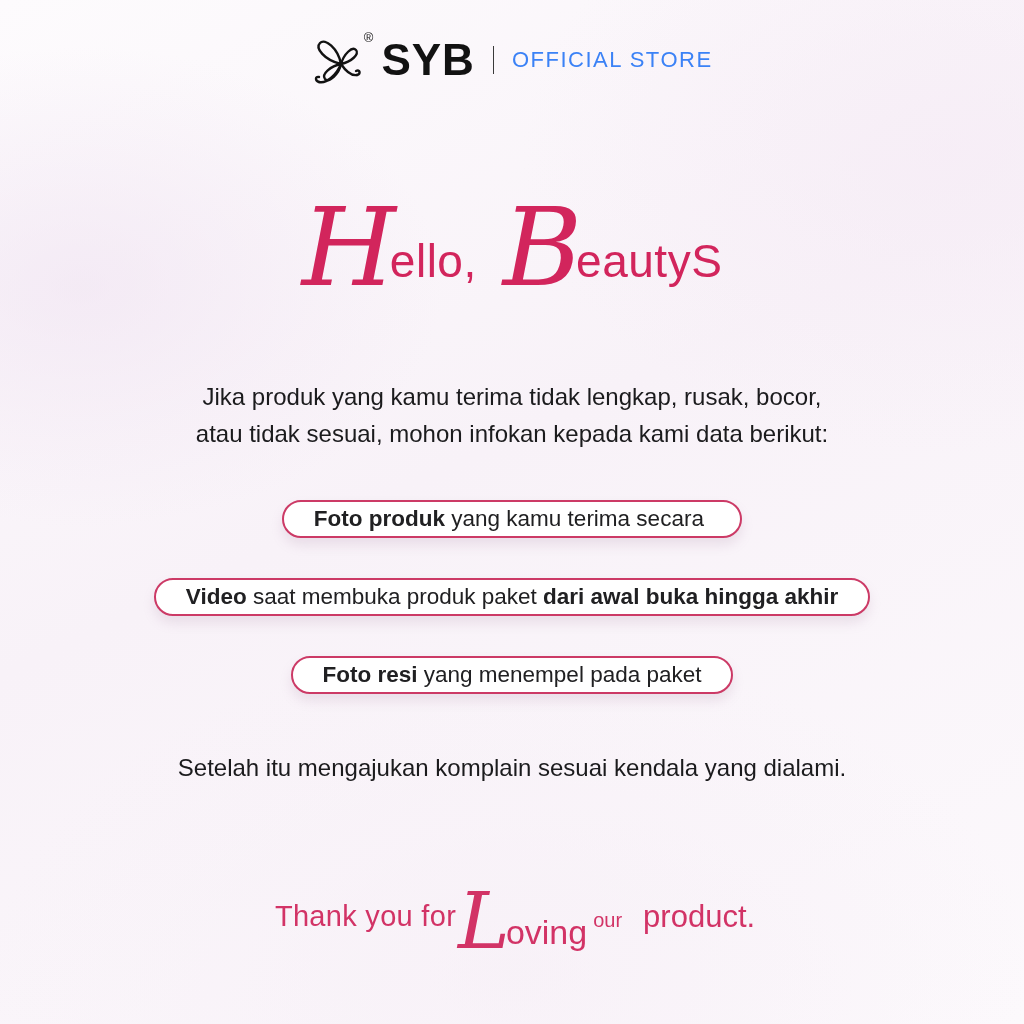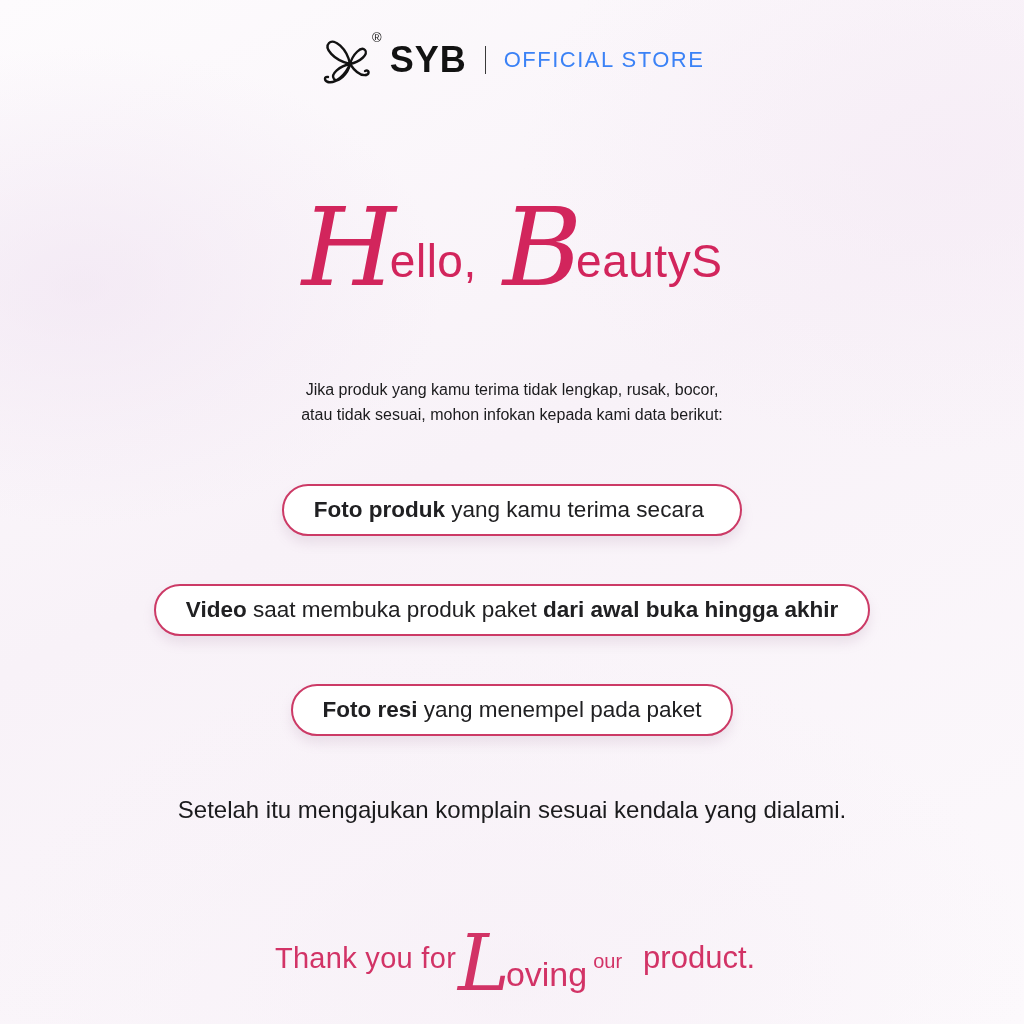"SYB" .brand-name { font-size: 36px -> 44px }
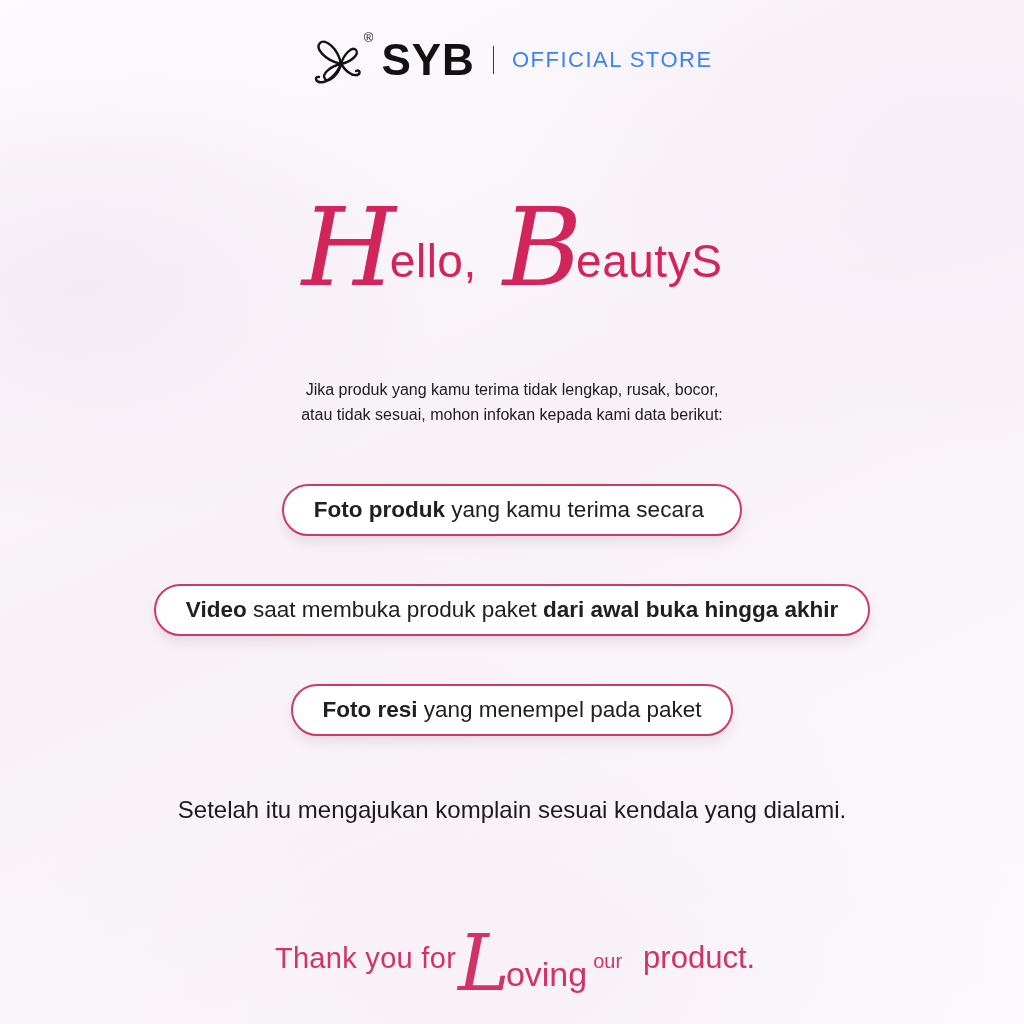"Jika produk yang kamu terima" .intro { font-size: 16px -> 24px }
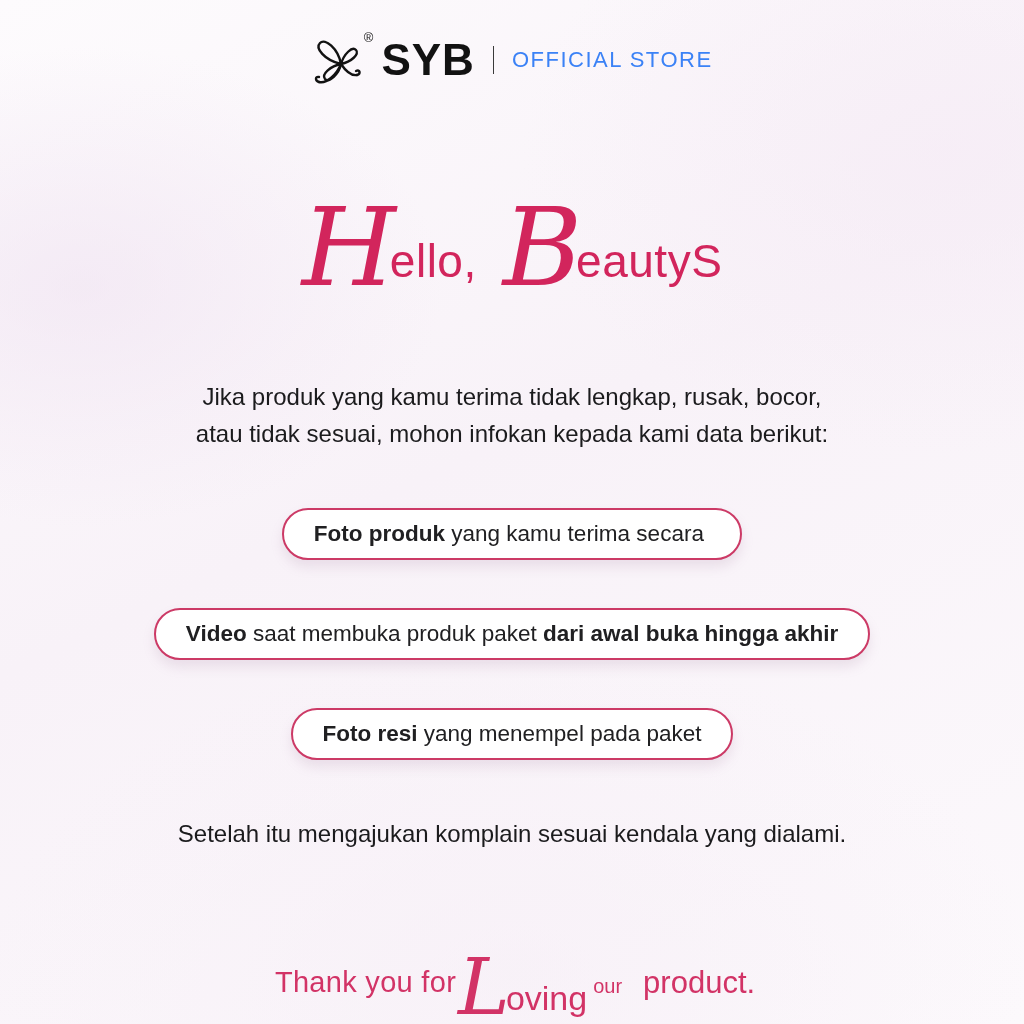"Foto produk" .pill { height: 52px -> 38px; margin-top: 8px -> none }
